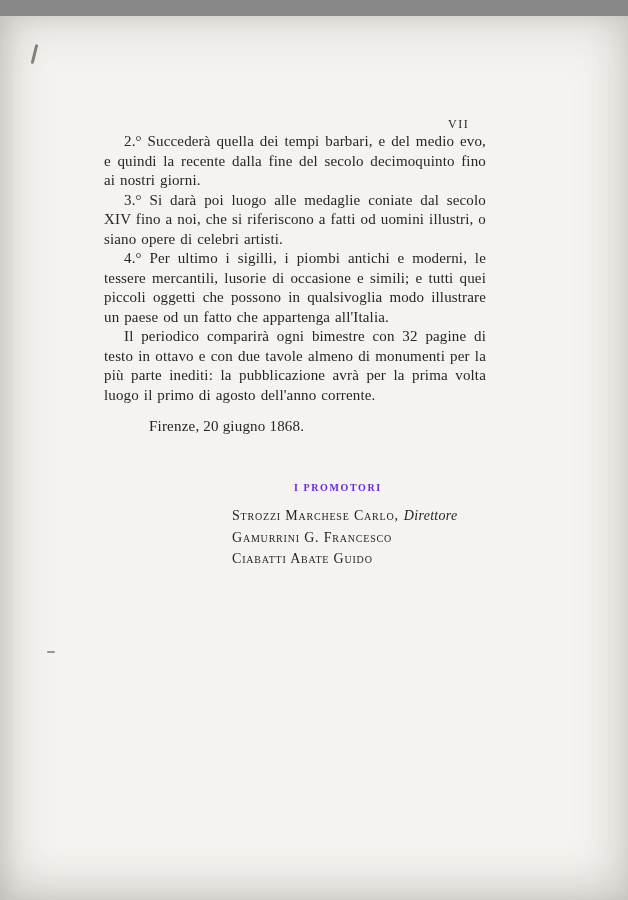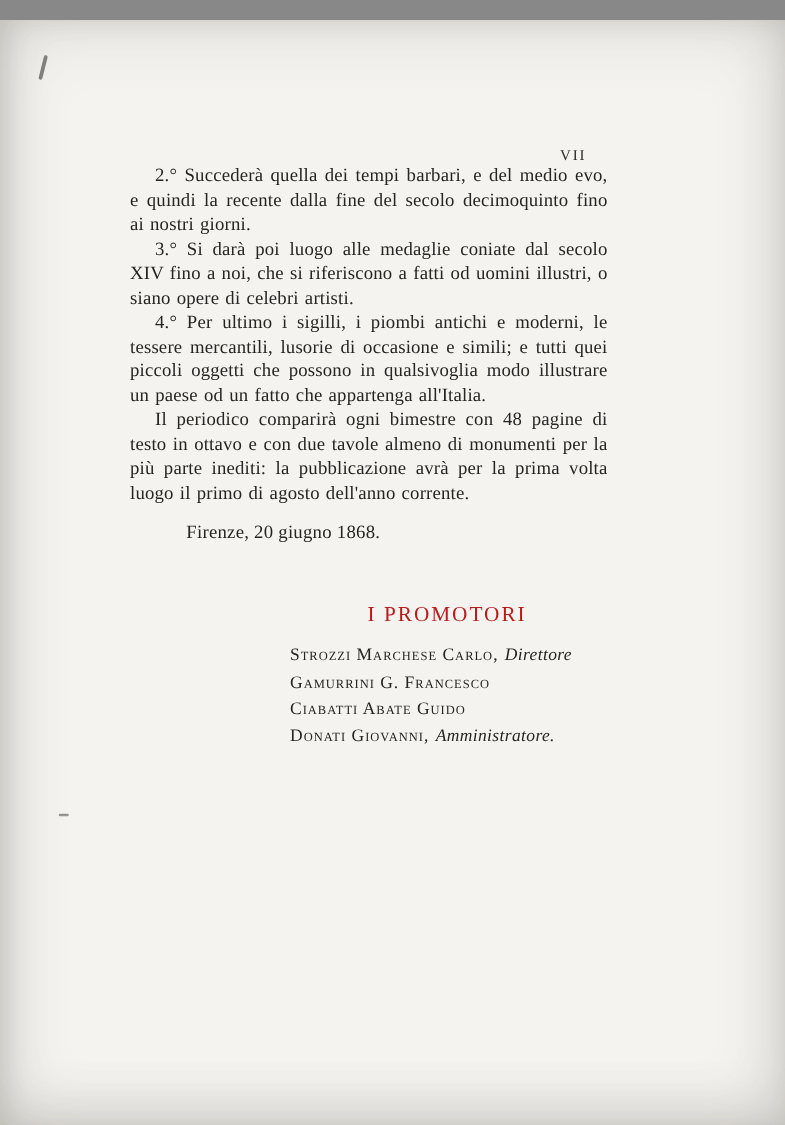"Il periodico comparirà ogni bimestre" p.para { text: 48 -> 32 }
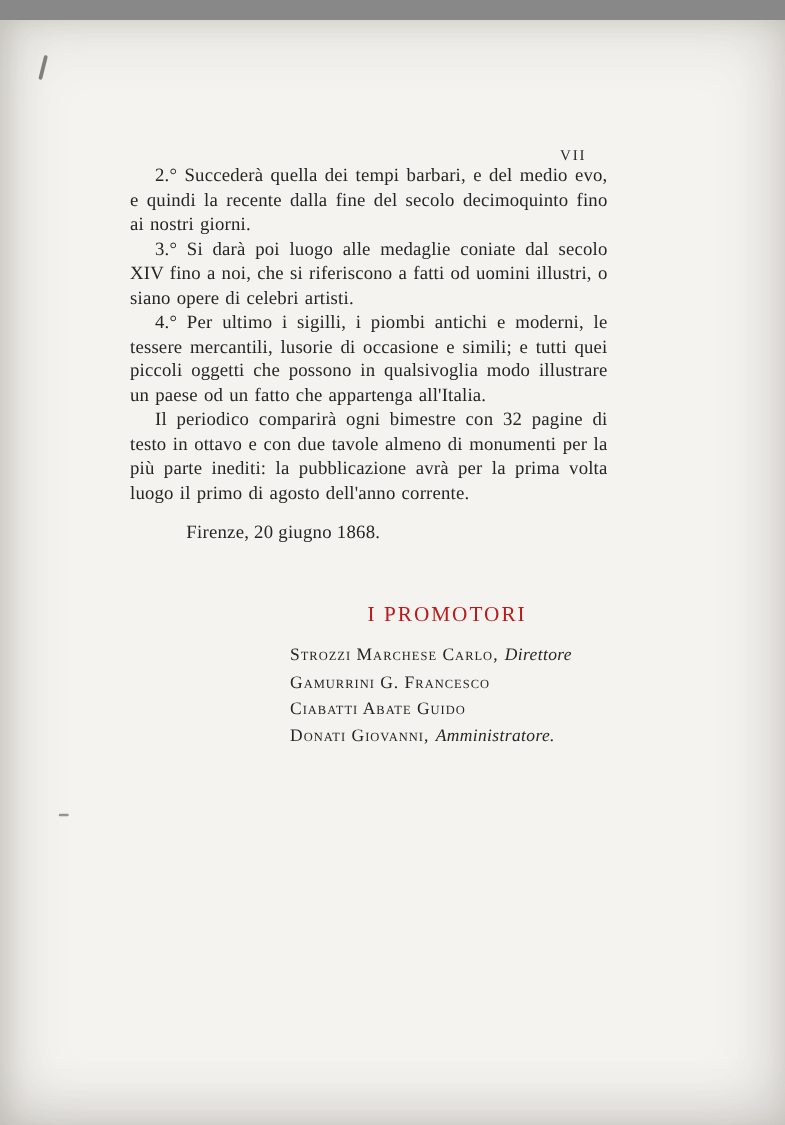"I PROMOTORI" .promotori-heading { color: #b91c1c -> #6d28d9; font-size: 17px -> 10px; font-weight: normal -> bold }
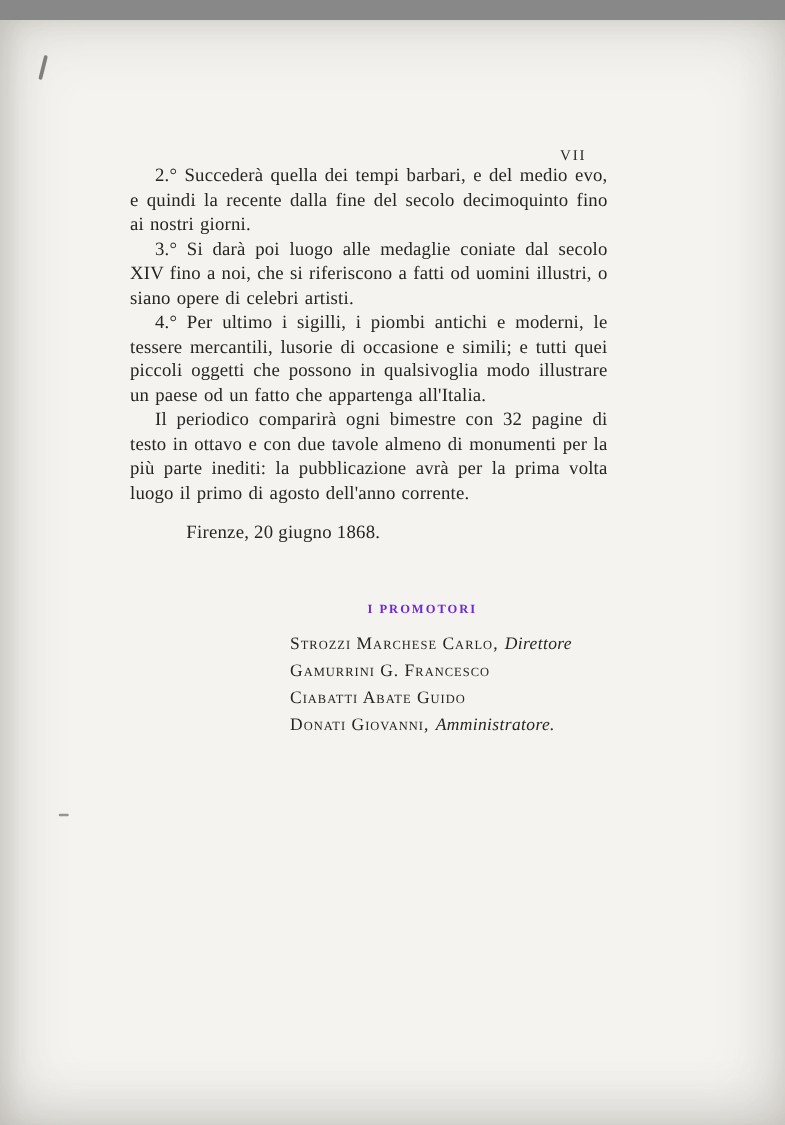"Donati Giovanni, Amministratore." li { html: <li> <span>Donati Giovanni,</span><span>Amministratore.</span> </li> -> none }
